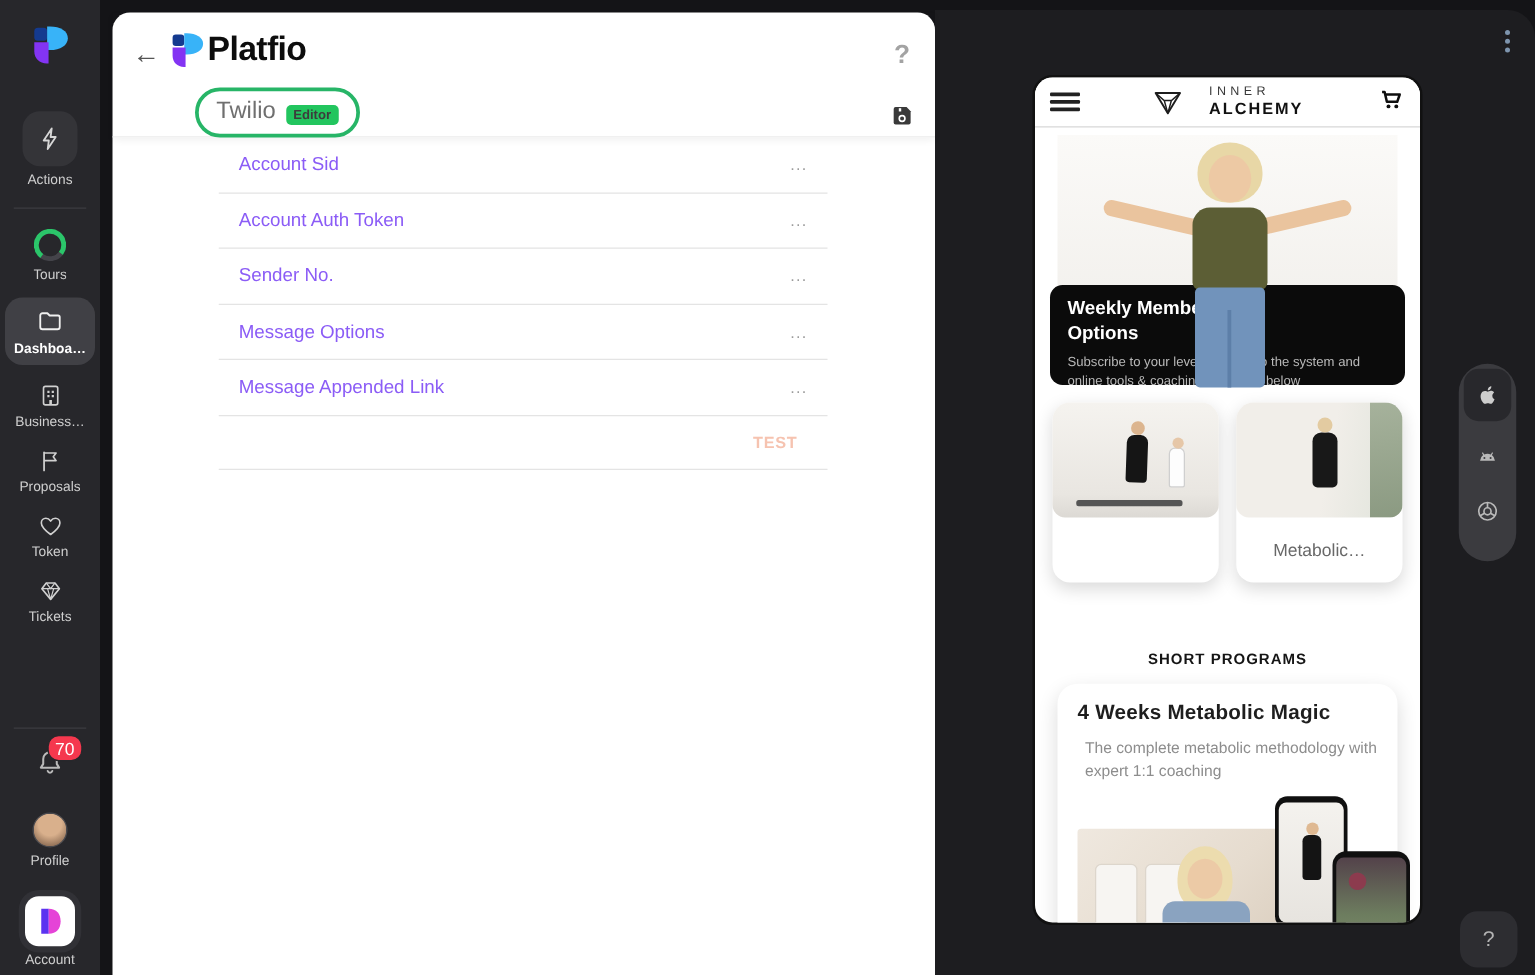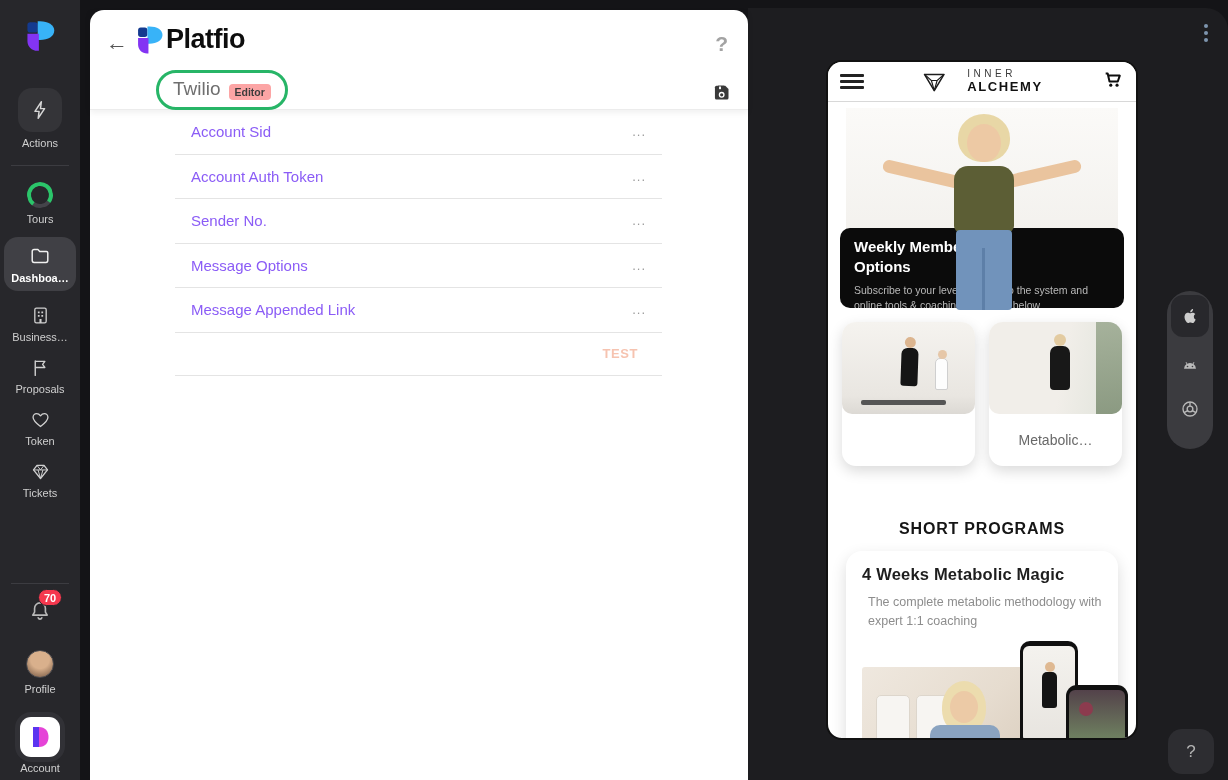"Editor" .editor-badge { background: #fca5a5 -> #22c55e }
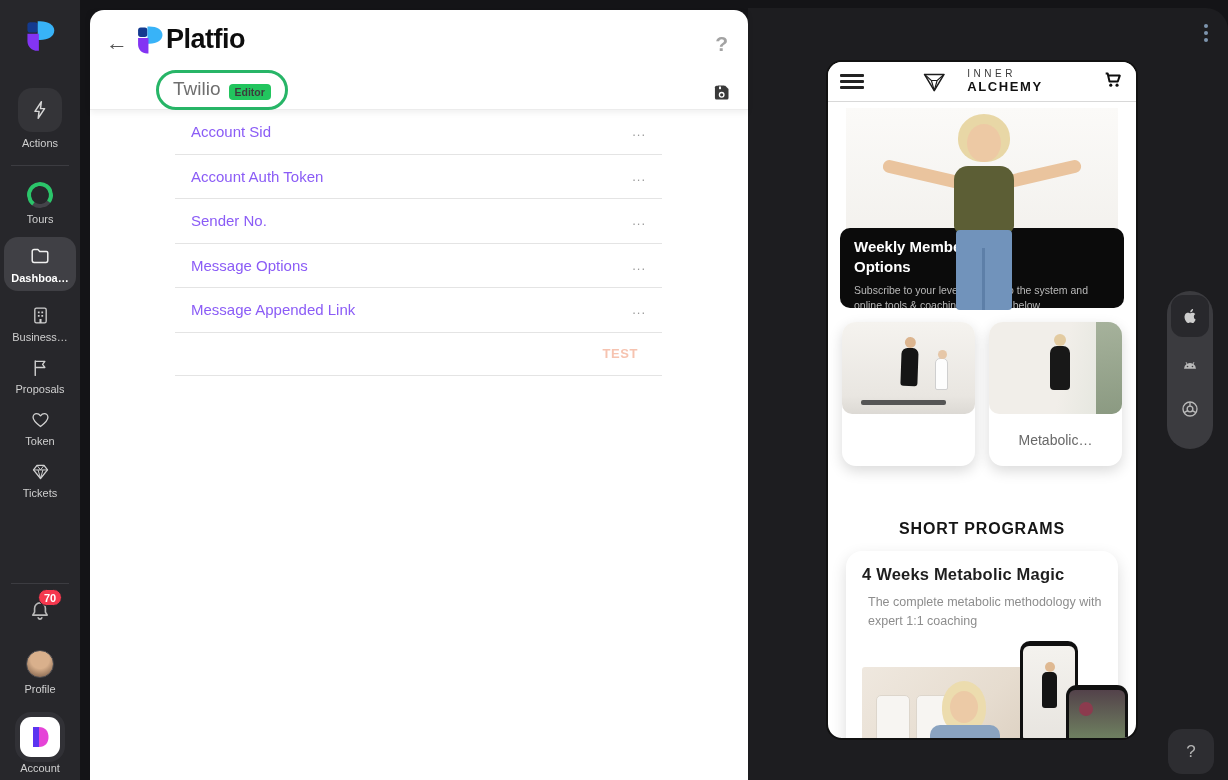"SHORT PROGRAMS" .ph-section { font-size: 16px -> 12px }
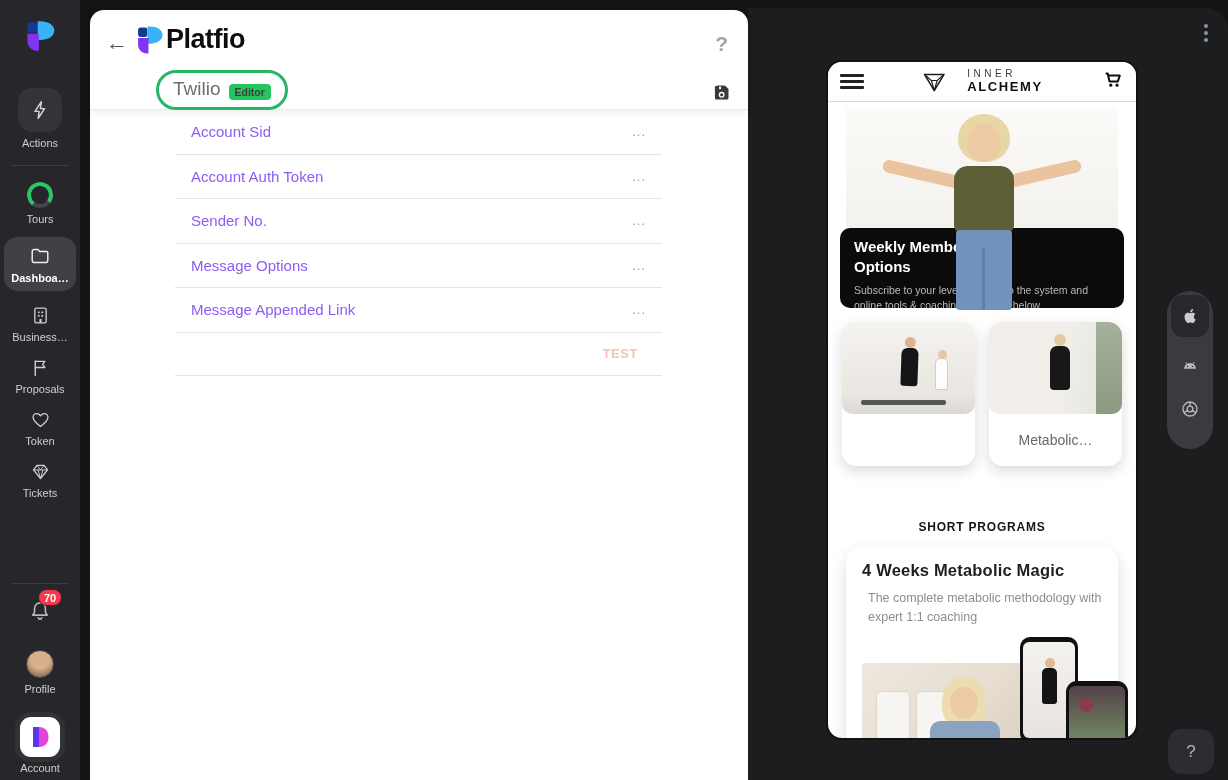"70" .bell-badge { font-size: 11px -> 14px; font-weight: bold -> normal }
